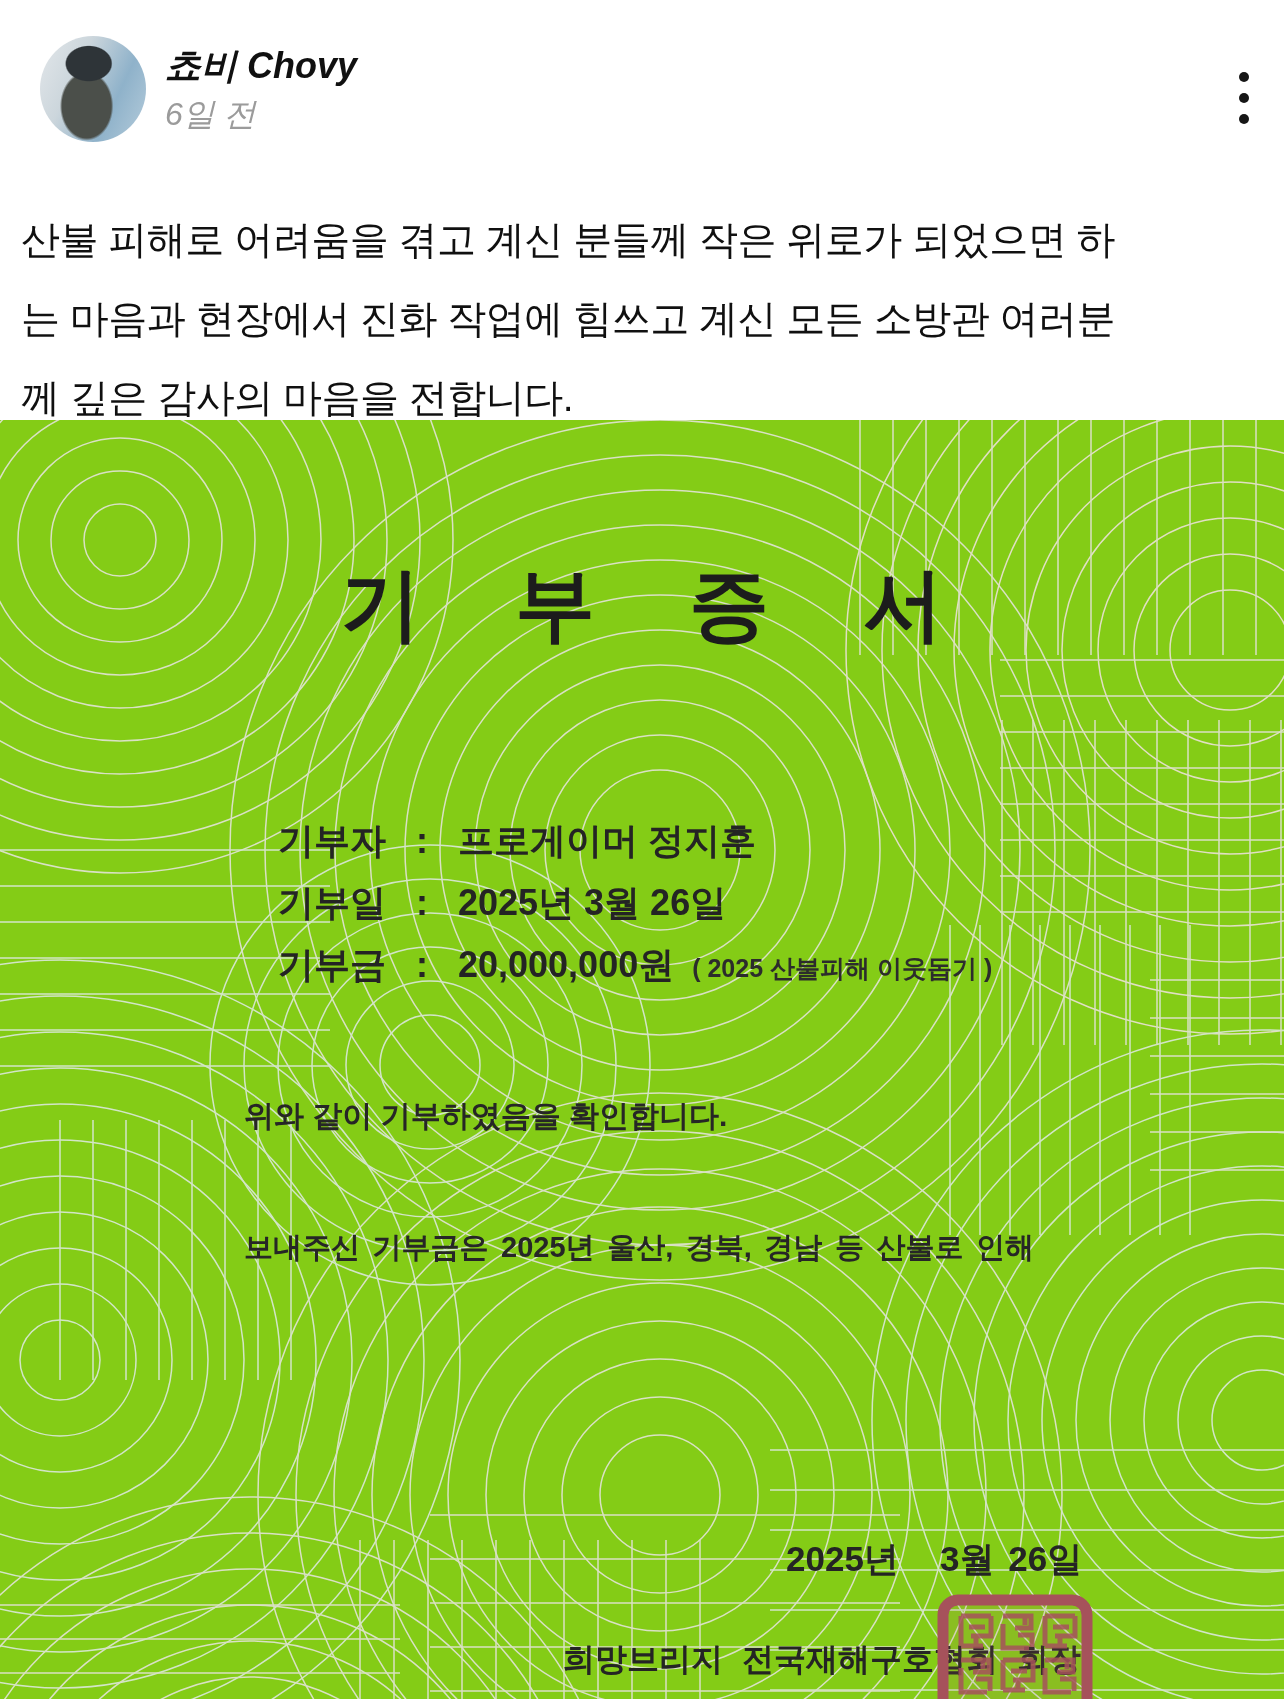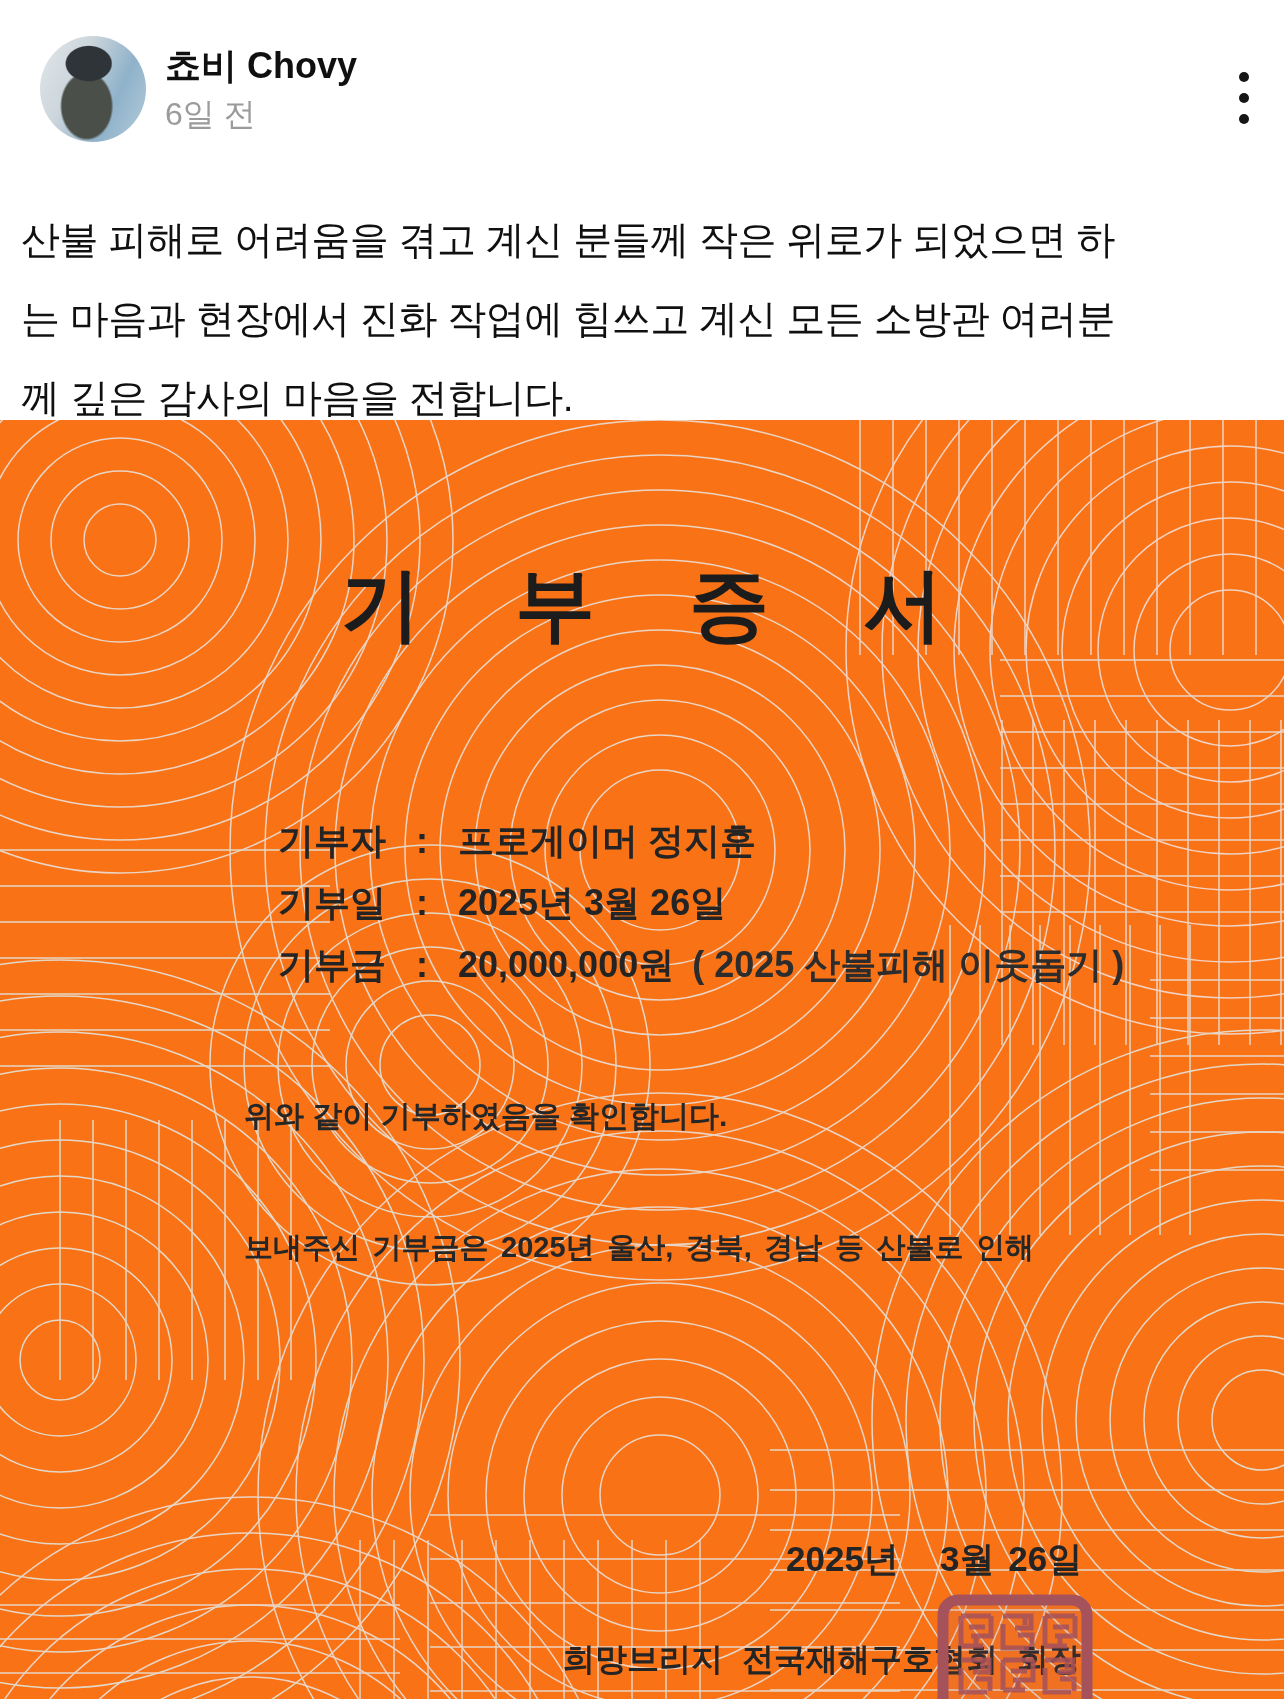"쵸비 Chovy" .hdr { font-style: none -> italic }
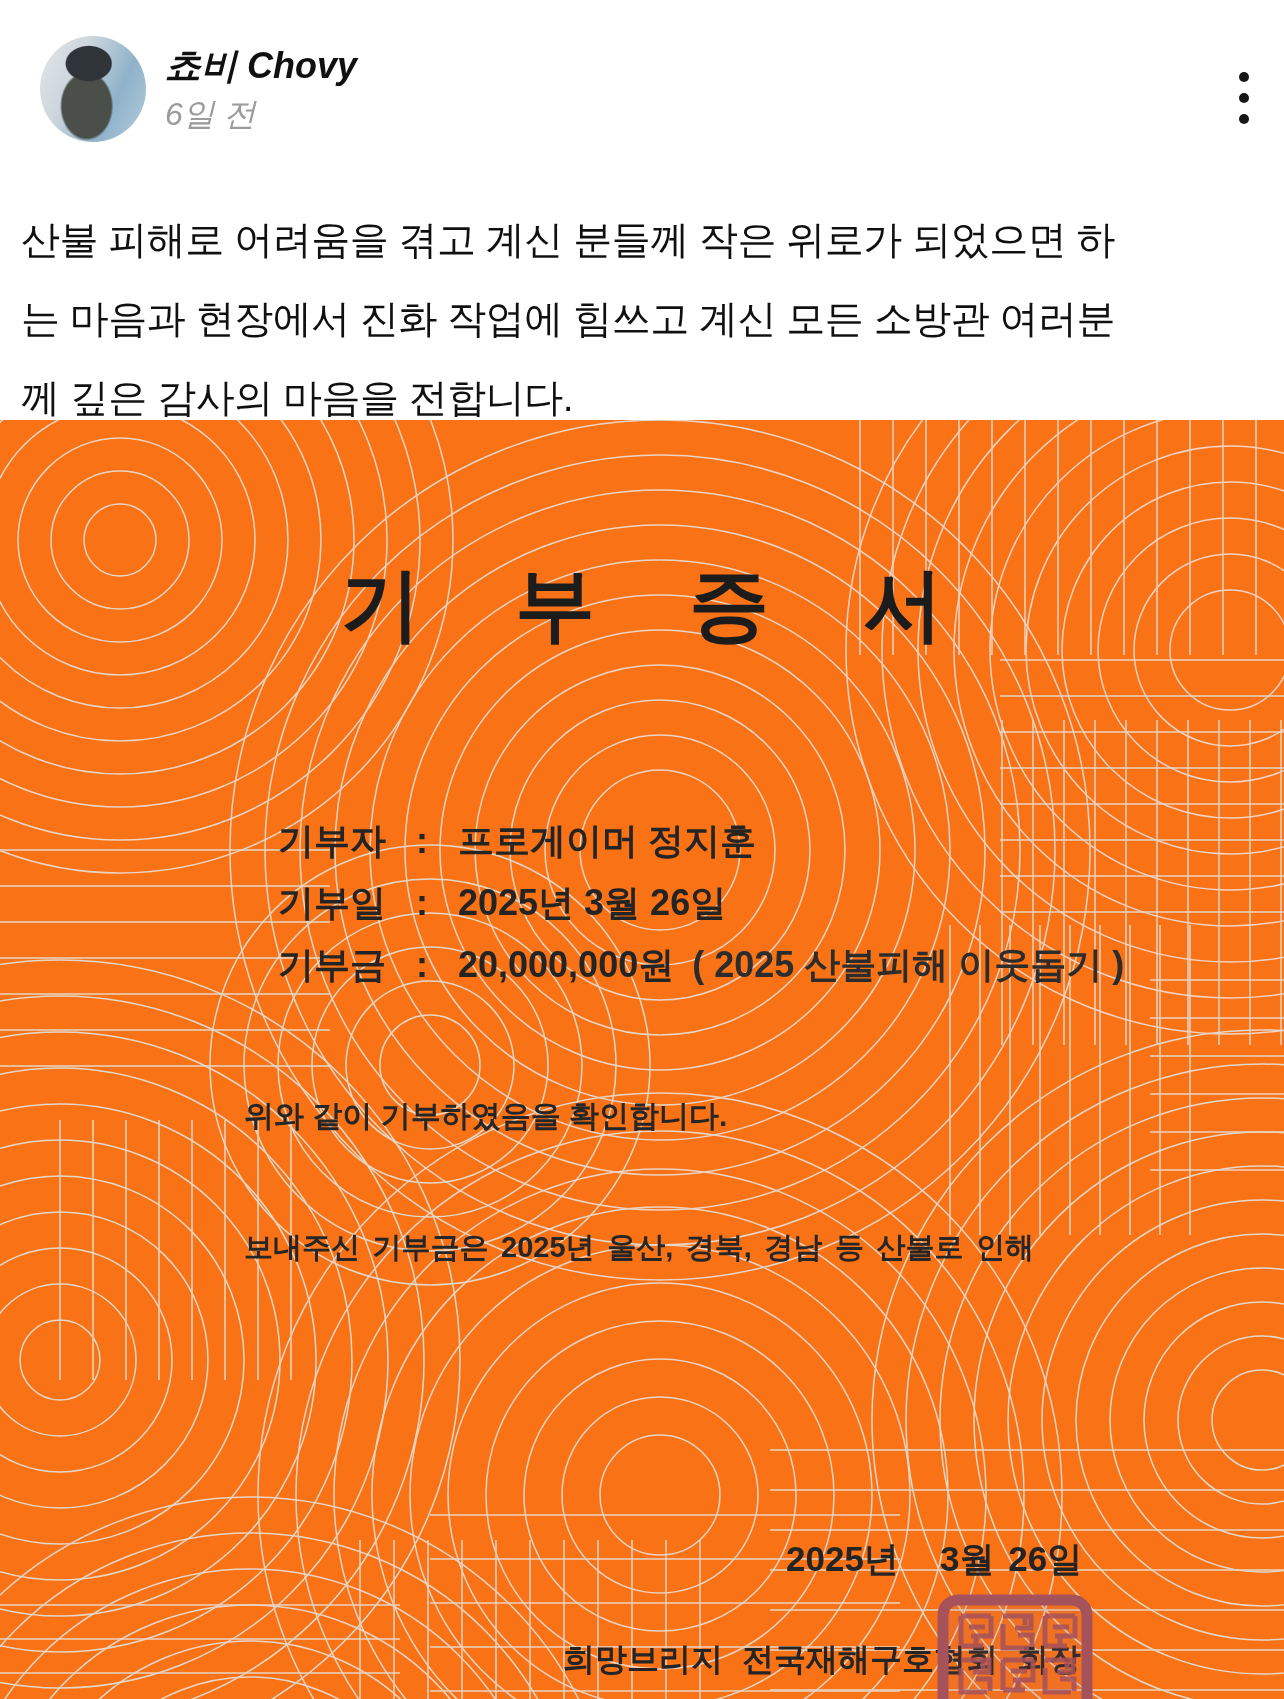"기 부 증 서" .cert { background: #f97316 -> #84cc16 }
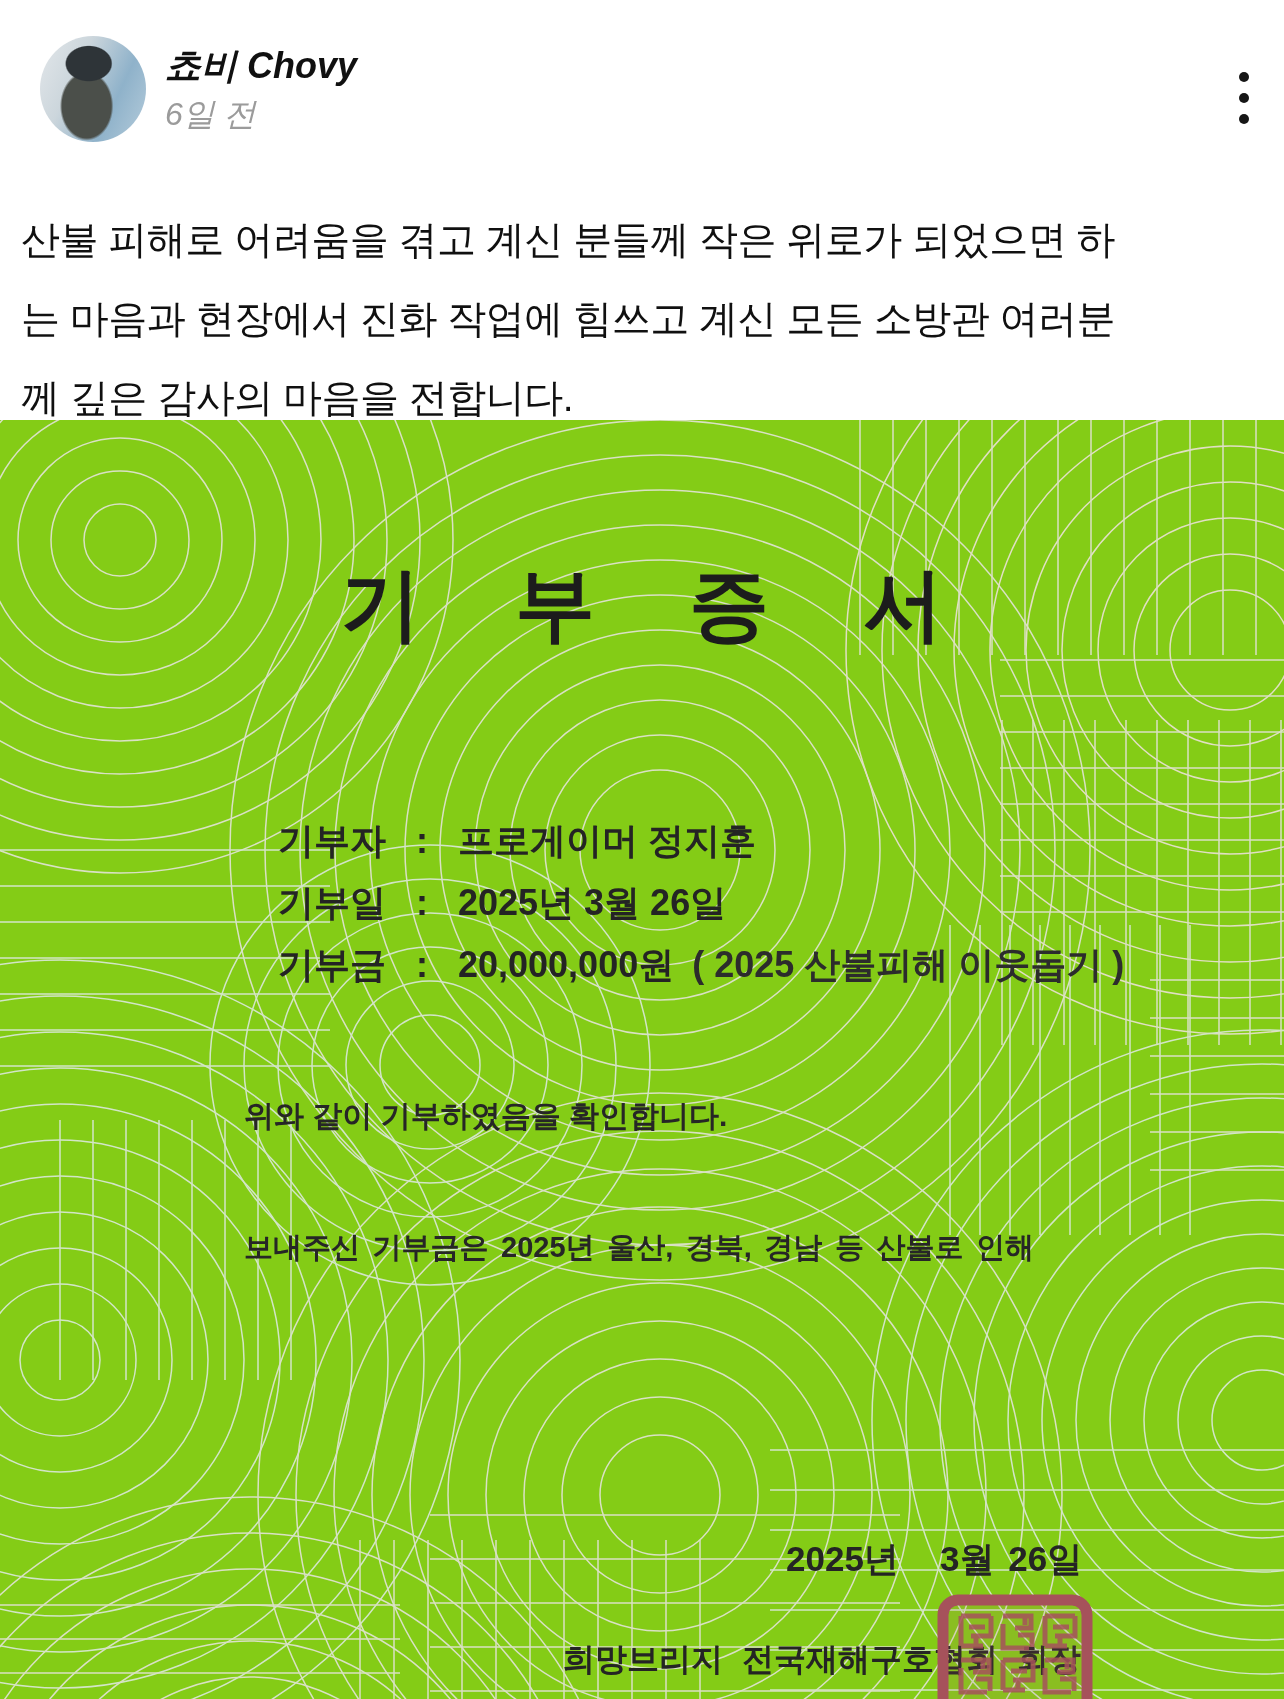"( 2025 산불피해 이웃돕기 )" .fnote { font-size: 36px -> 25px }
